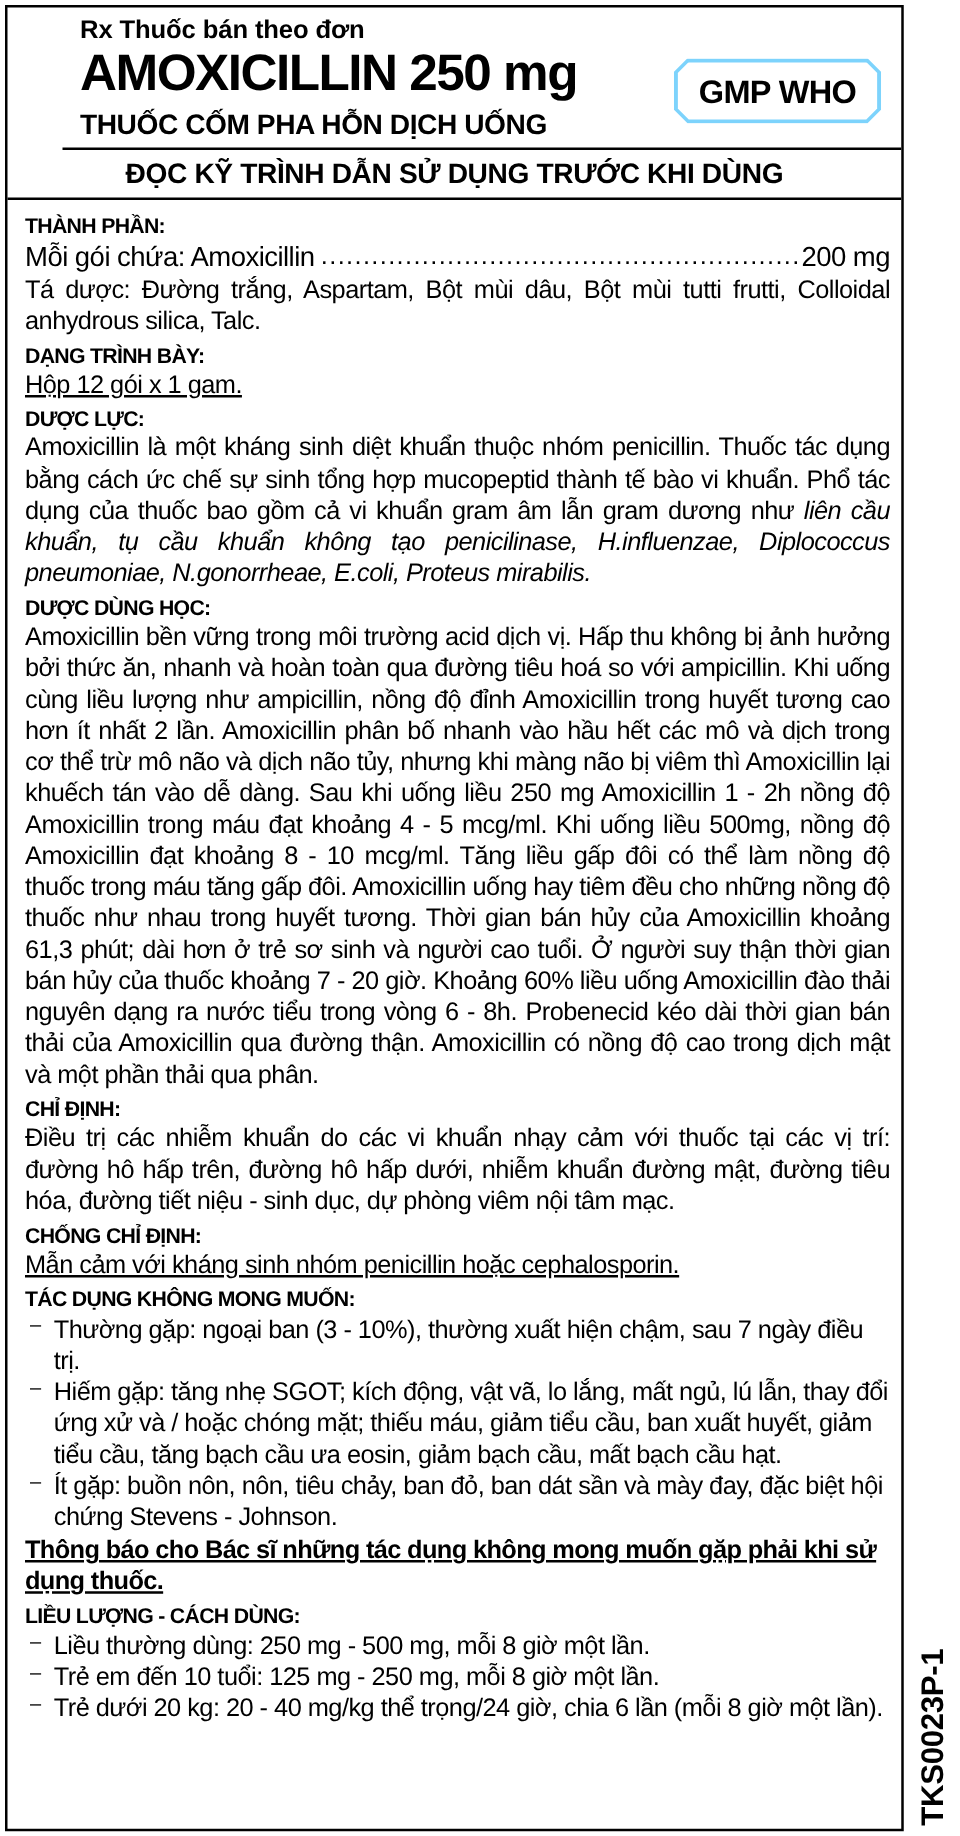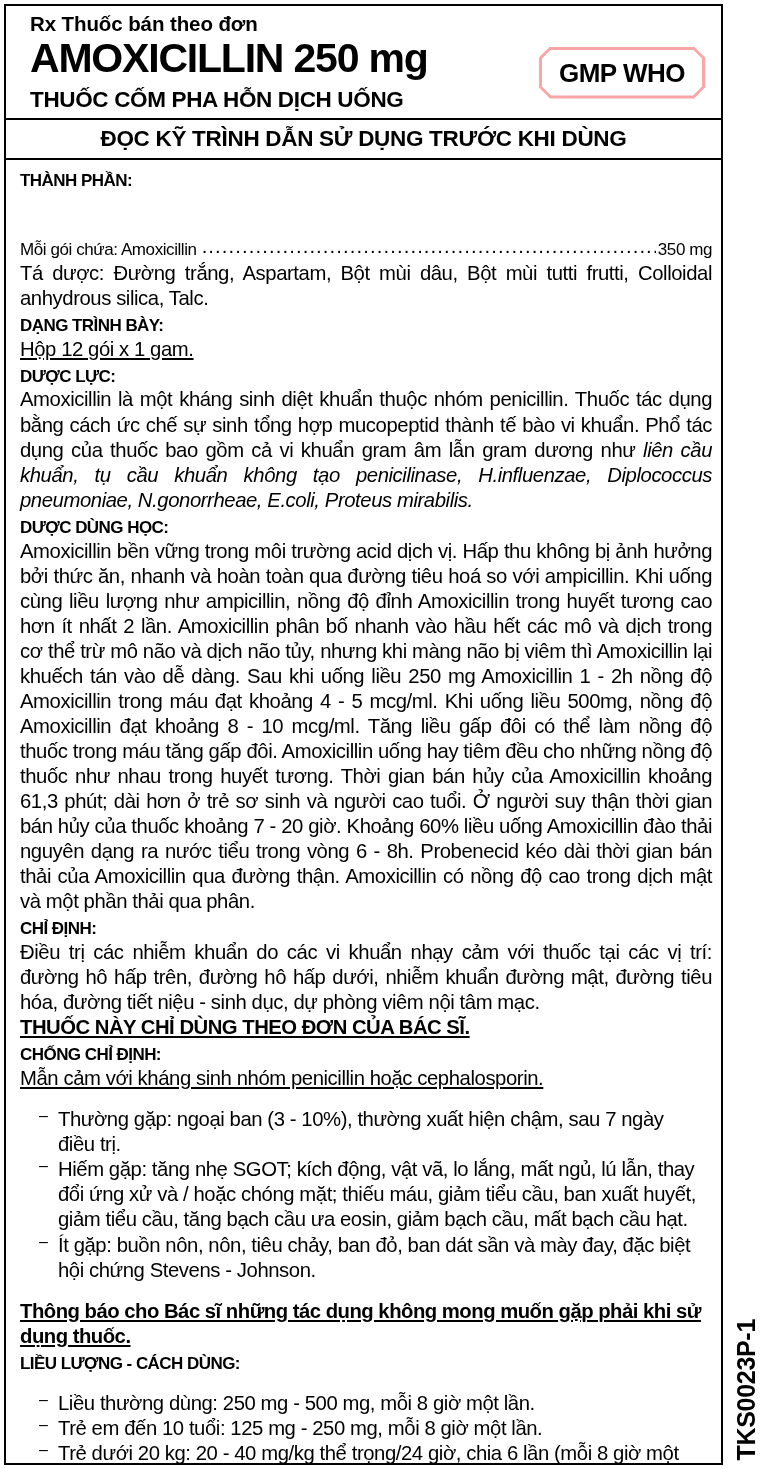"Rx Thuốc bán theo đơn" .header-band { margin-left: none -> 44px; padding: 6px 10px 5px 24px -> 6px 10px 5px 14px }
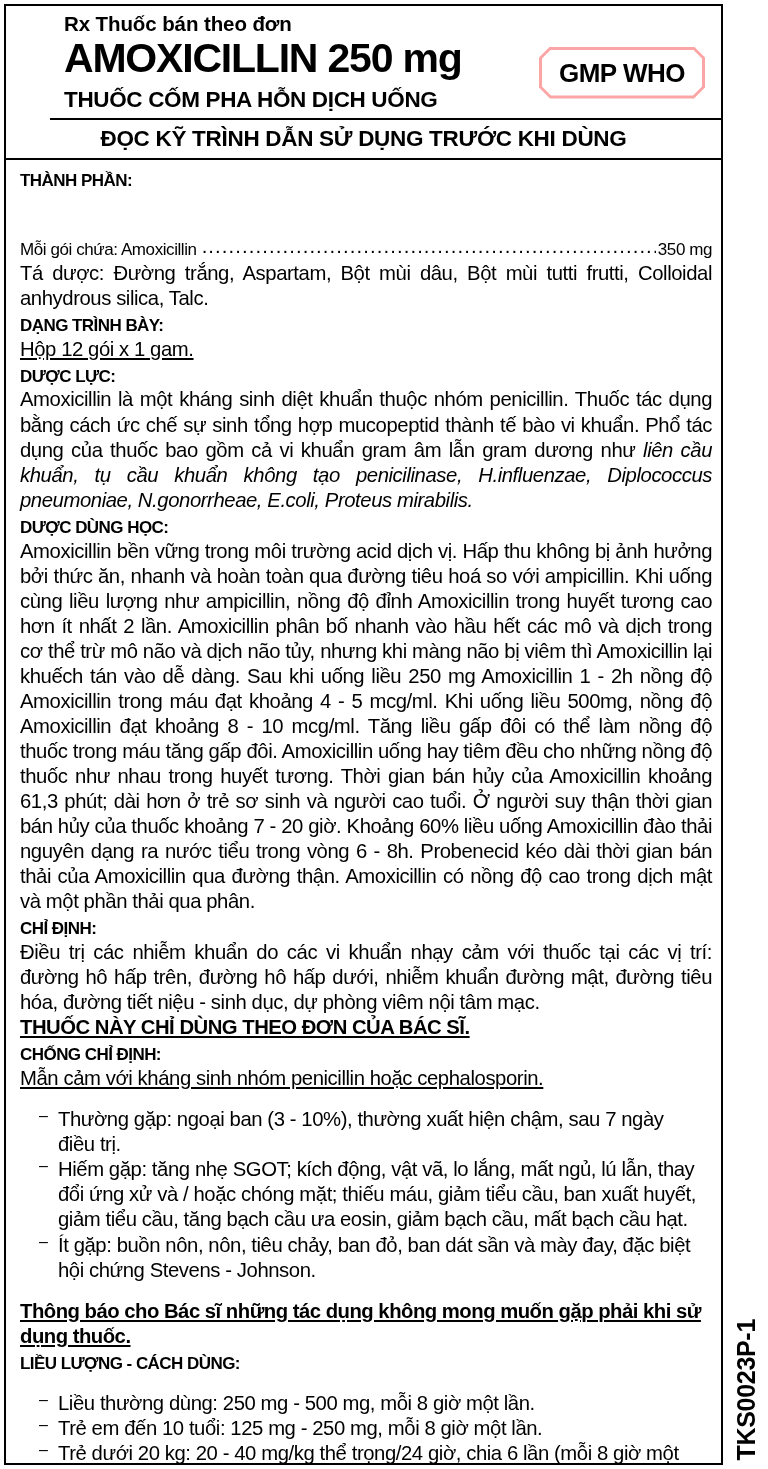"GMP WHO" .gmp-badge { background: #fca5a5 -> #7dd3fc }
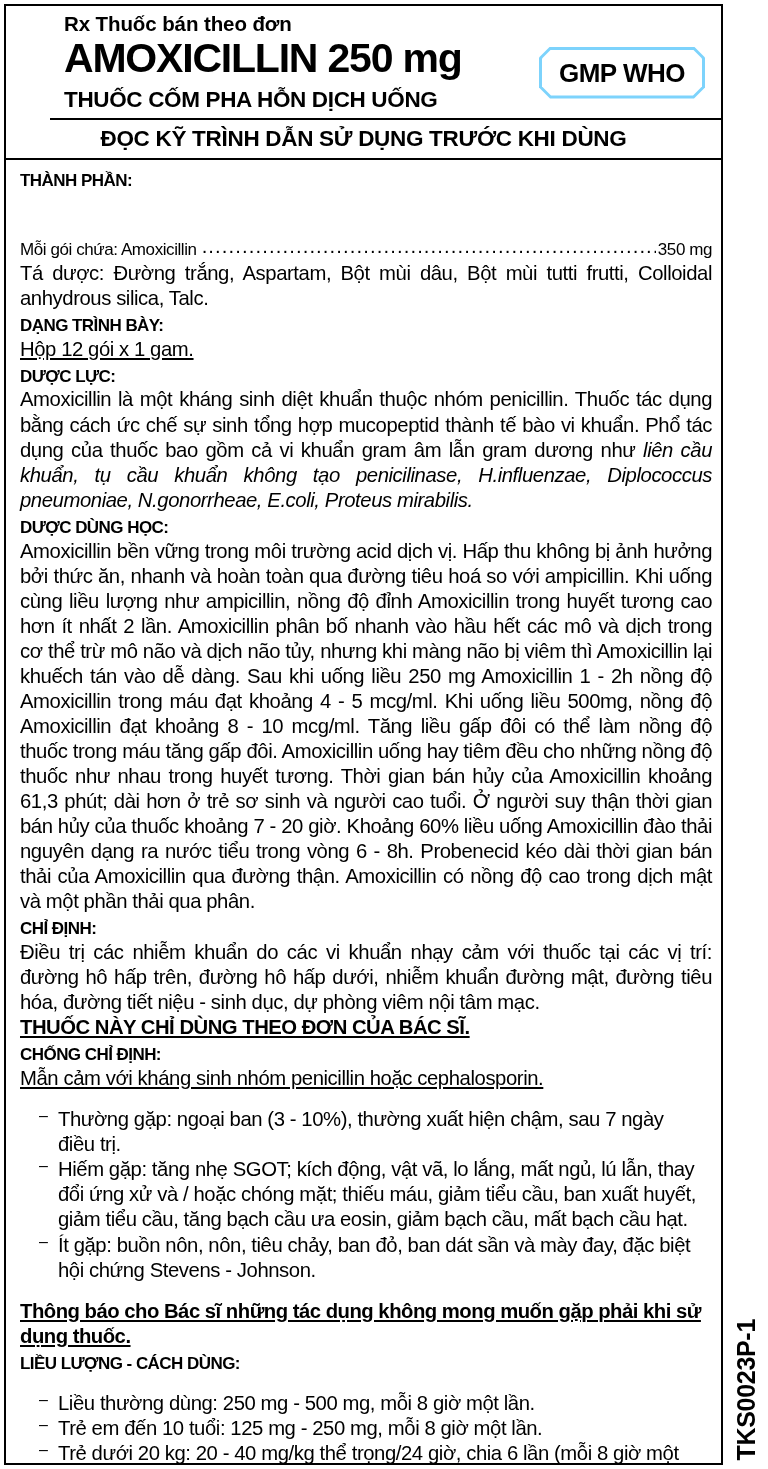"Mỗi gói chứa: Amoxicillin" .lead-row { font-size: 17px -> 22px; margin-top: 44px -> none }
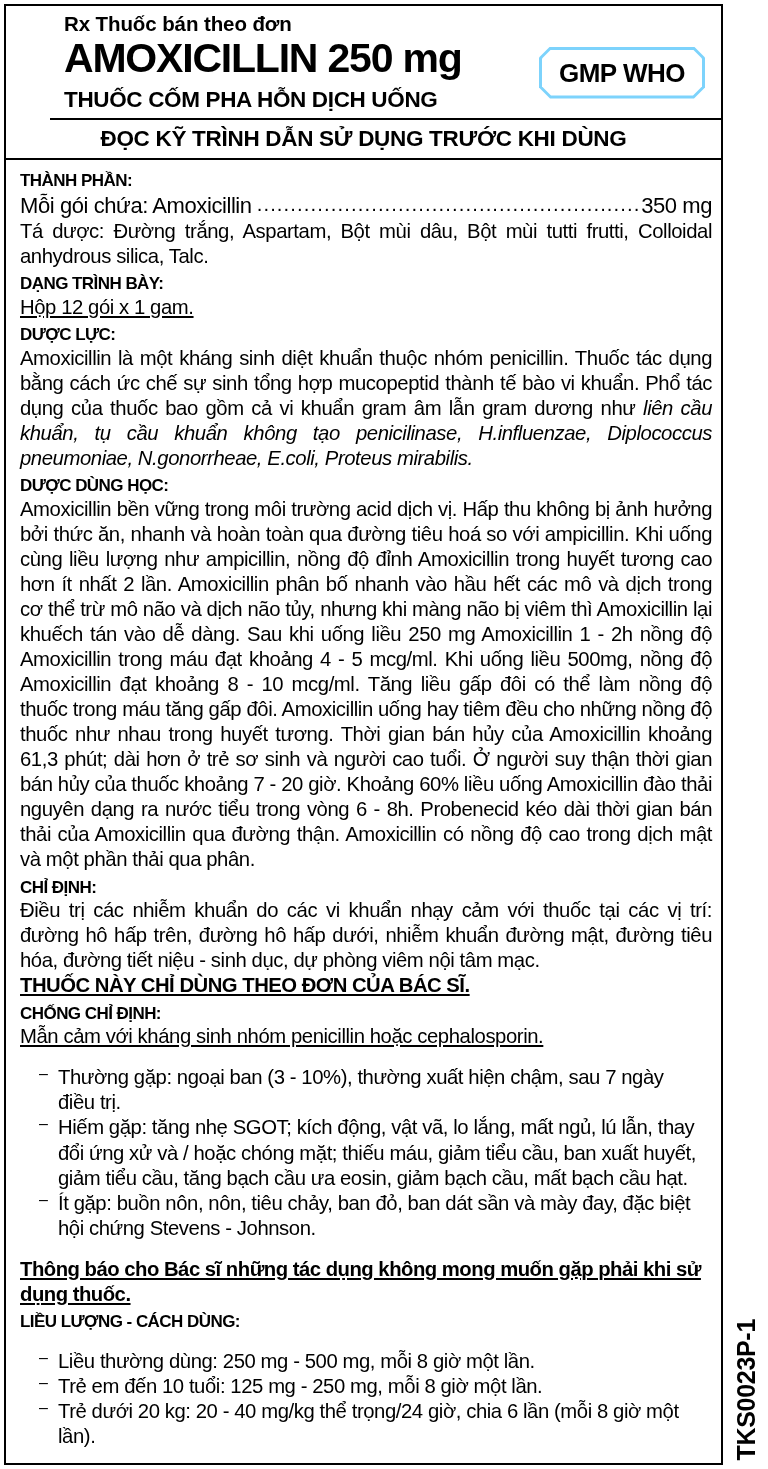"350 mg" span { text: 350 -> 200 }
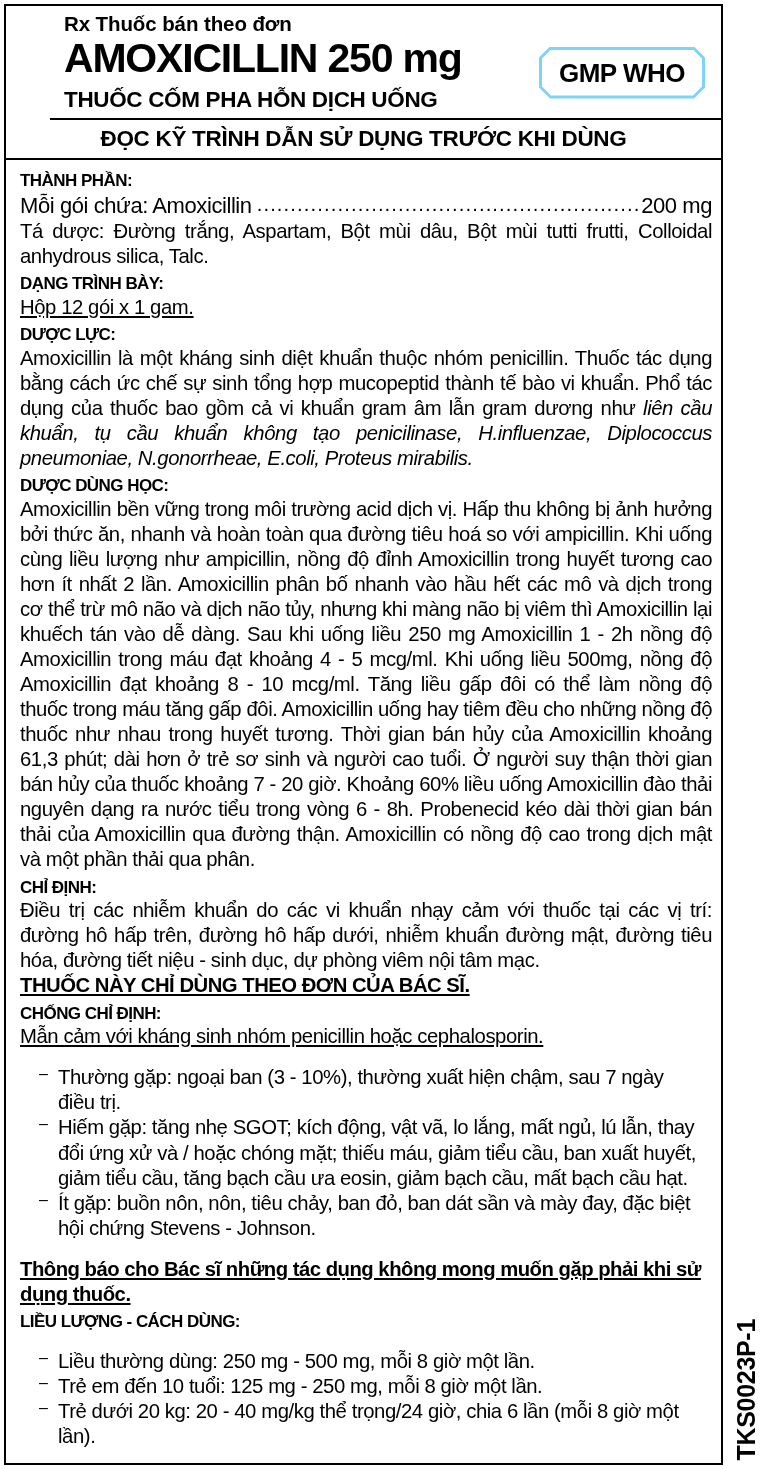"THUỐC NÀY CHỈ DÙNG THEO" p.body-text { html: <p>THUỐC NÀY CHỈ DÙNG THEO ĐƠN CỦA BÁC SĨ.</p> -> none }
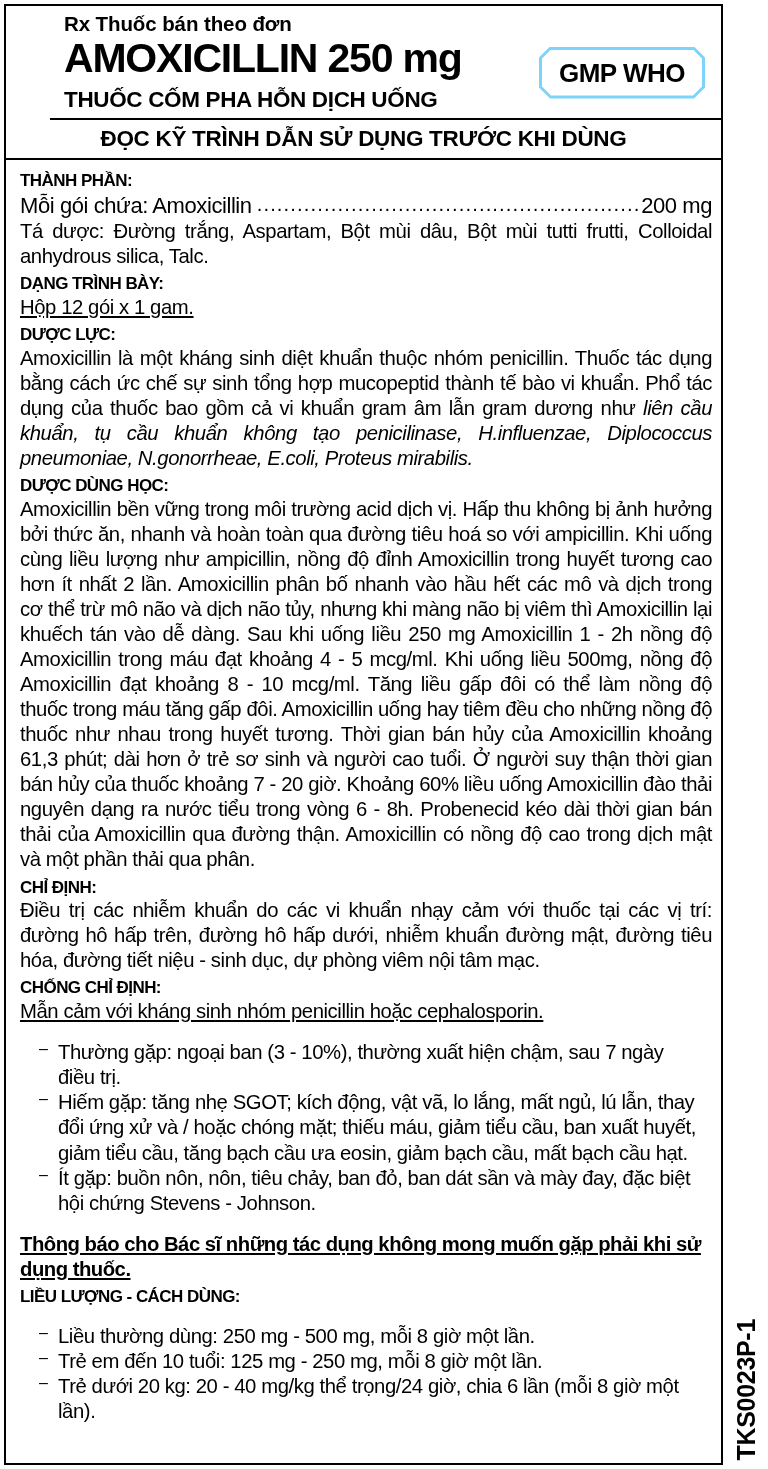"TÁC DỤNG KHÔNG MONG MUỐN:" h2.sec-title { html: none -> <h2>TÁC DỤNG KHÔNG MONG MUỐN:</h2> }
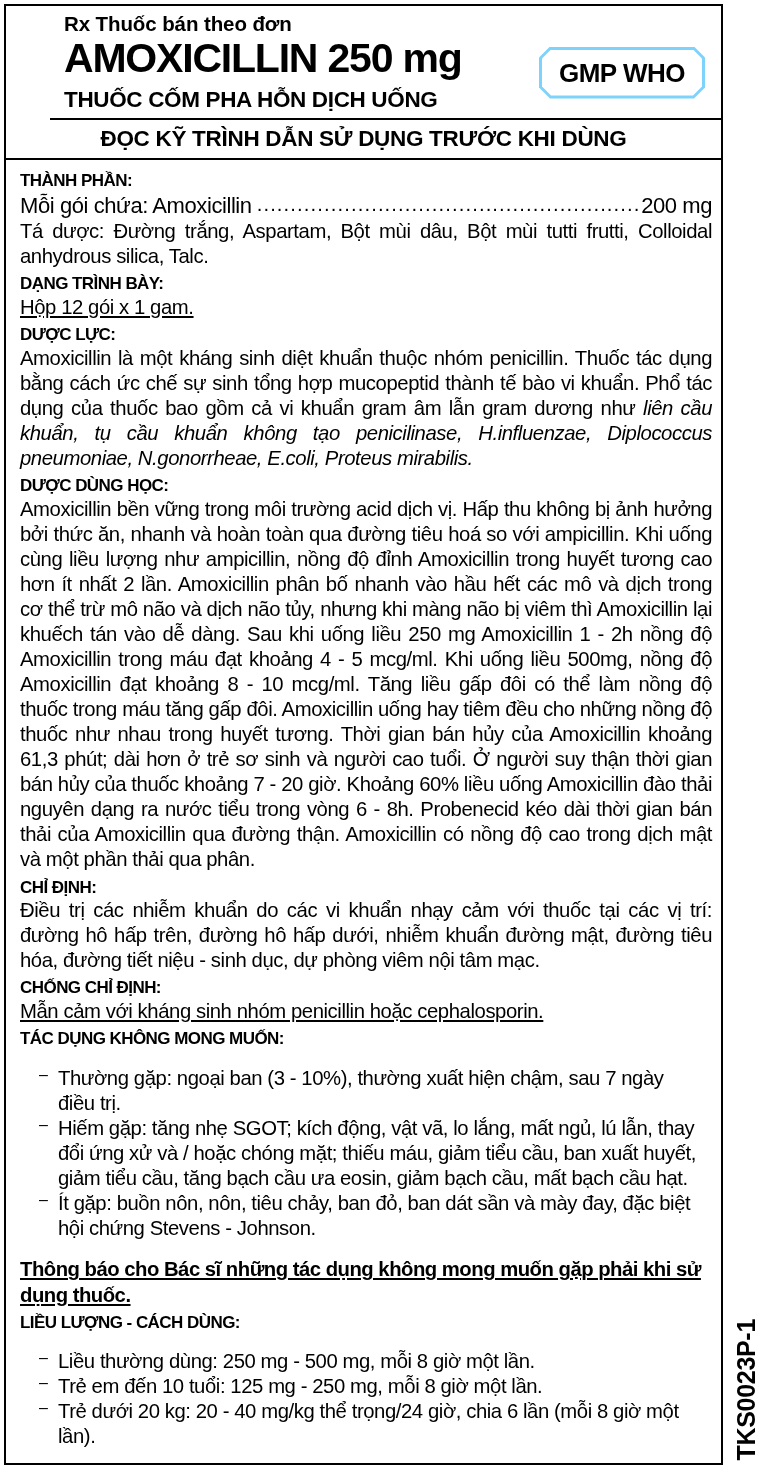"Thường gặp: ngoại ban (3" ul.dash-list { margin: 16px -> 1px }
